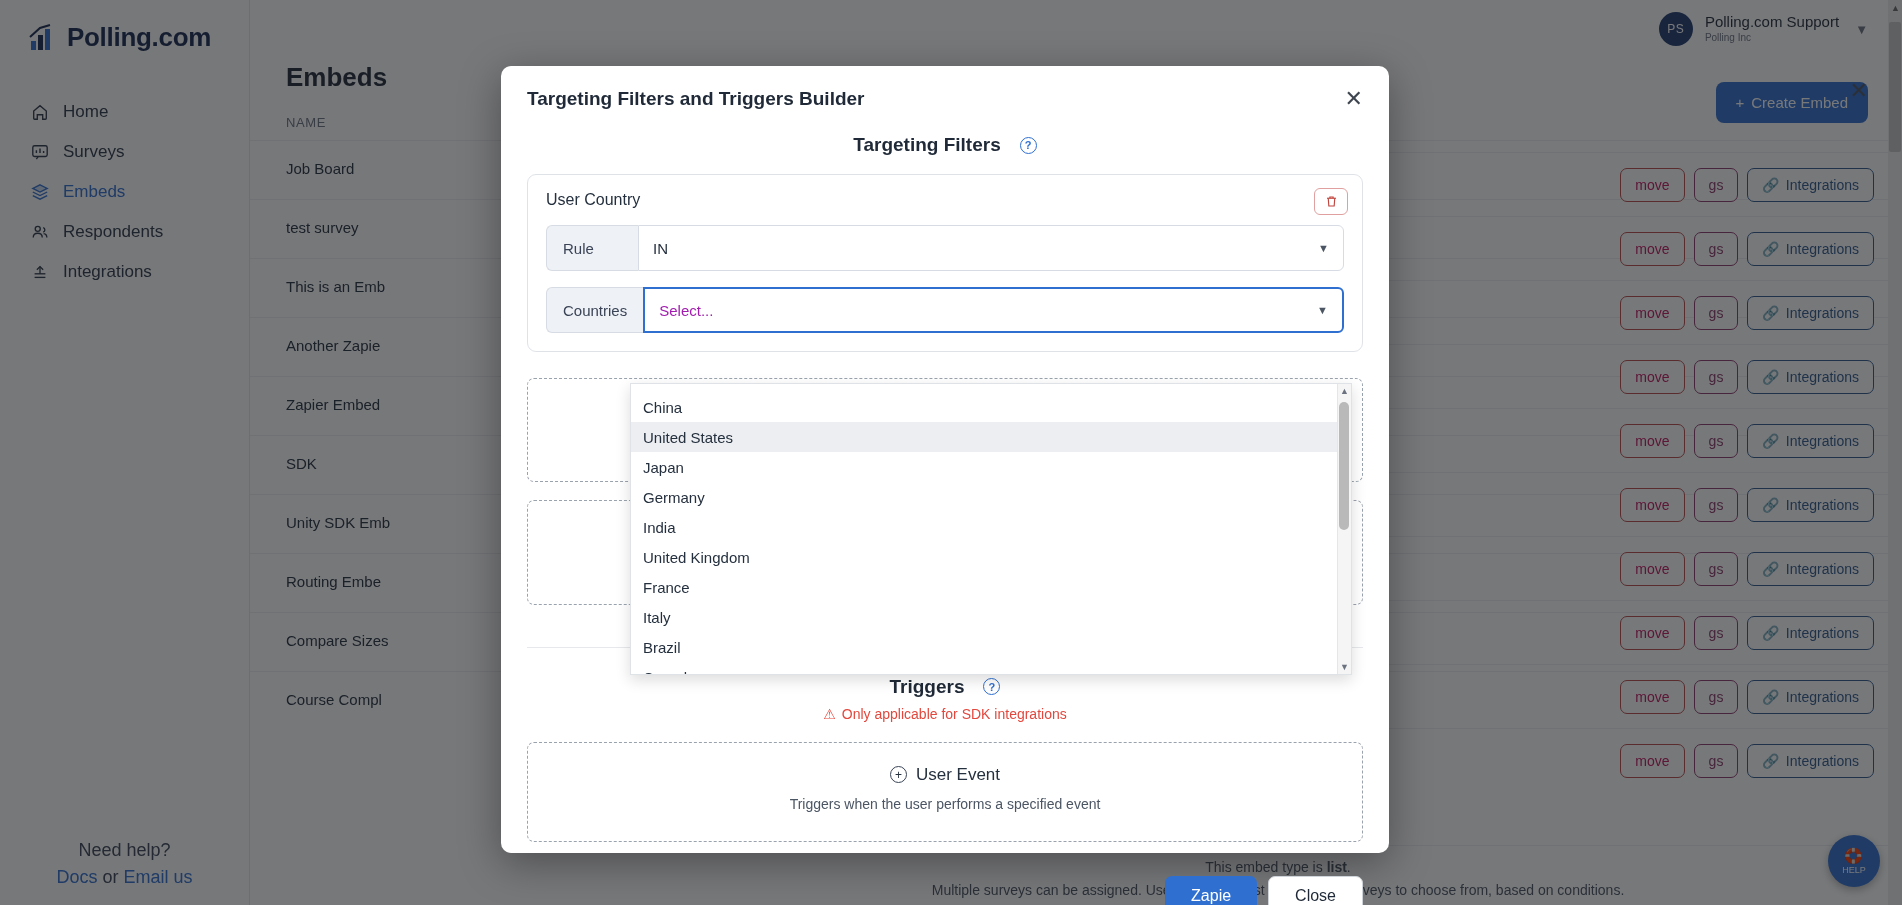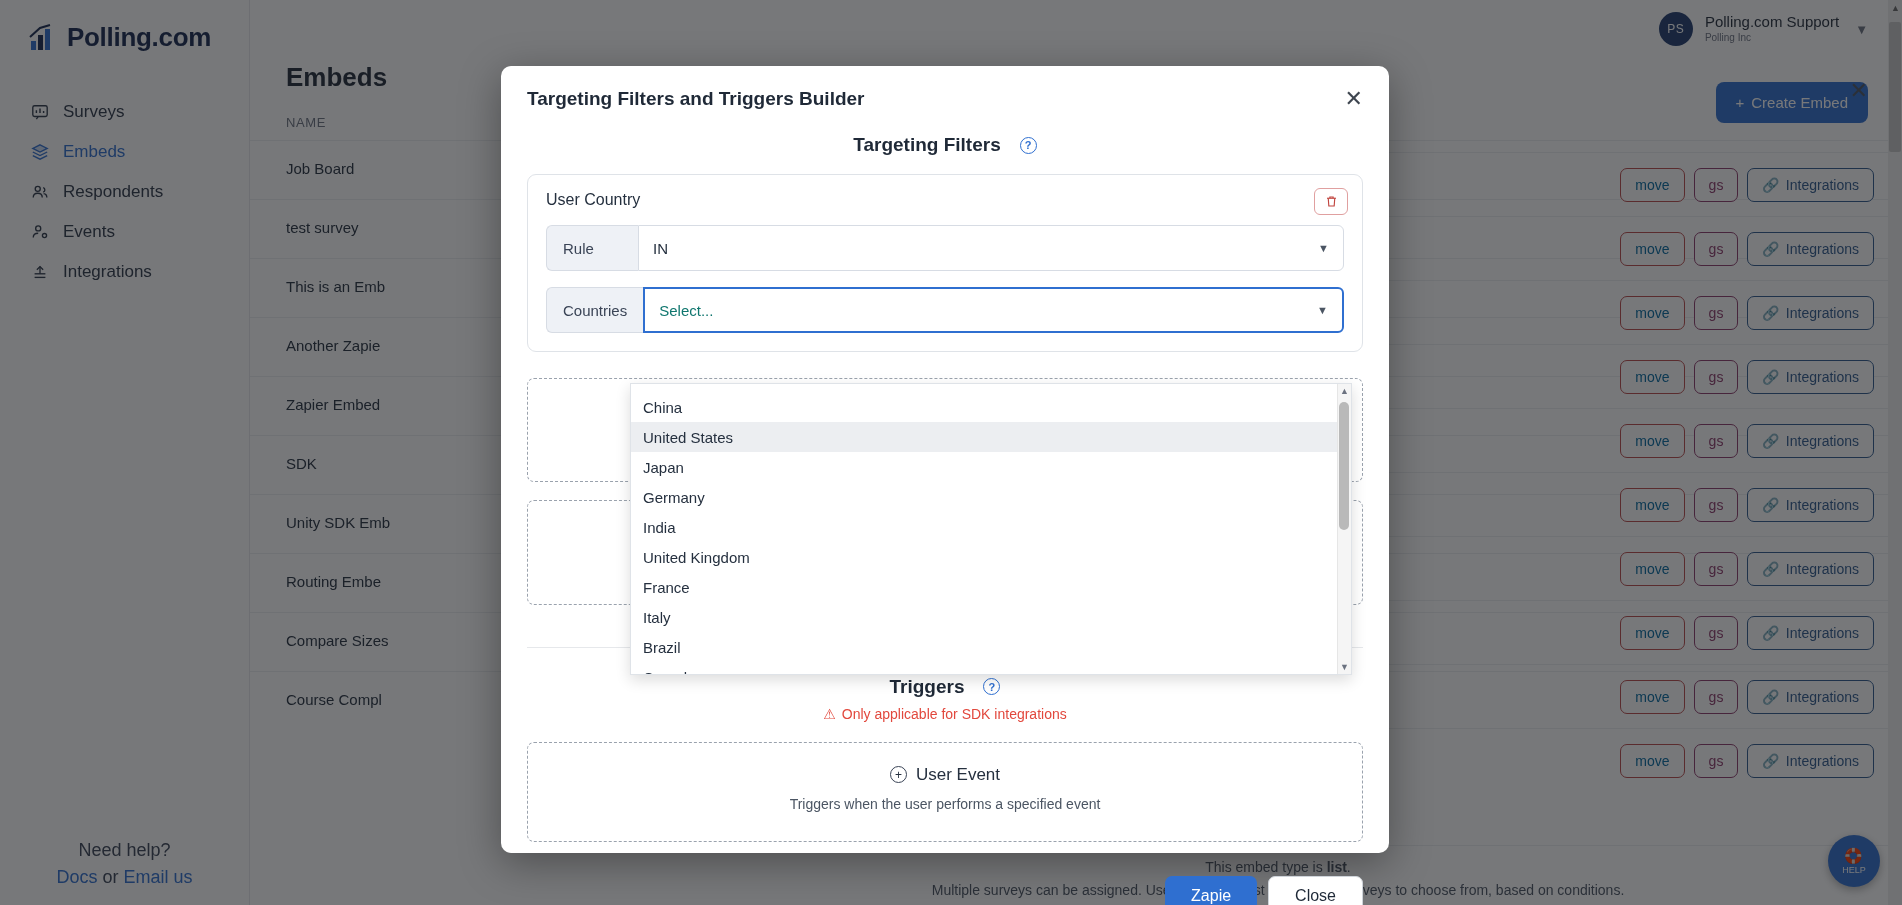"Home" div.nav-item { html: none -> <div> <span> <svg> <path></path> </svg> </span> <span>Home</span> </div> }
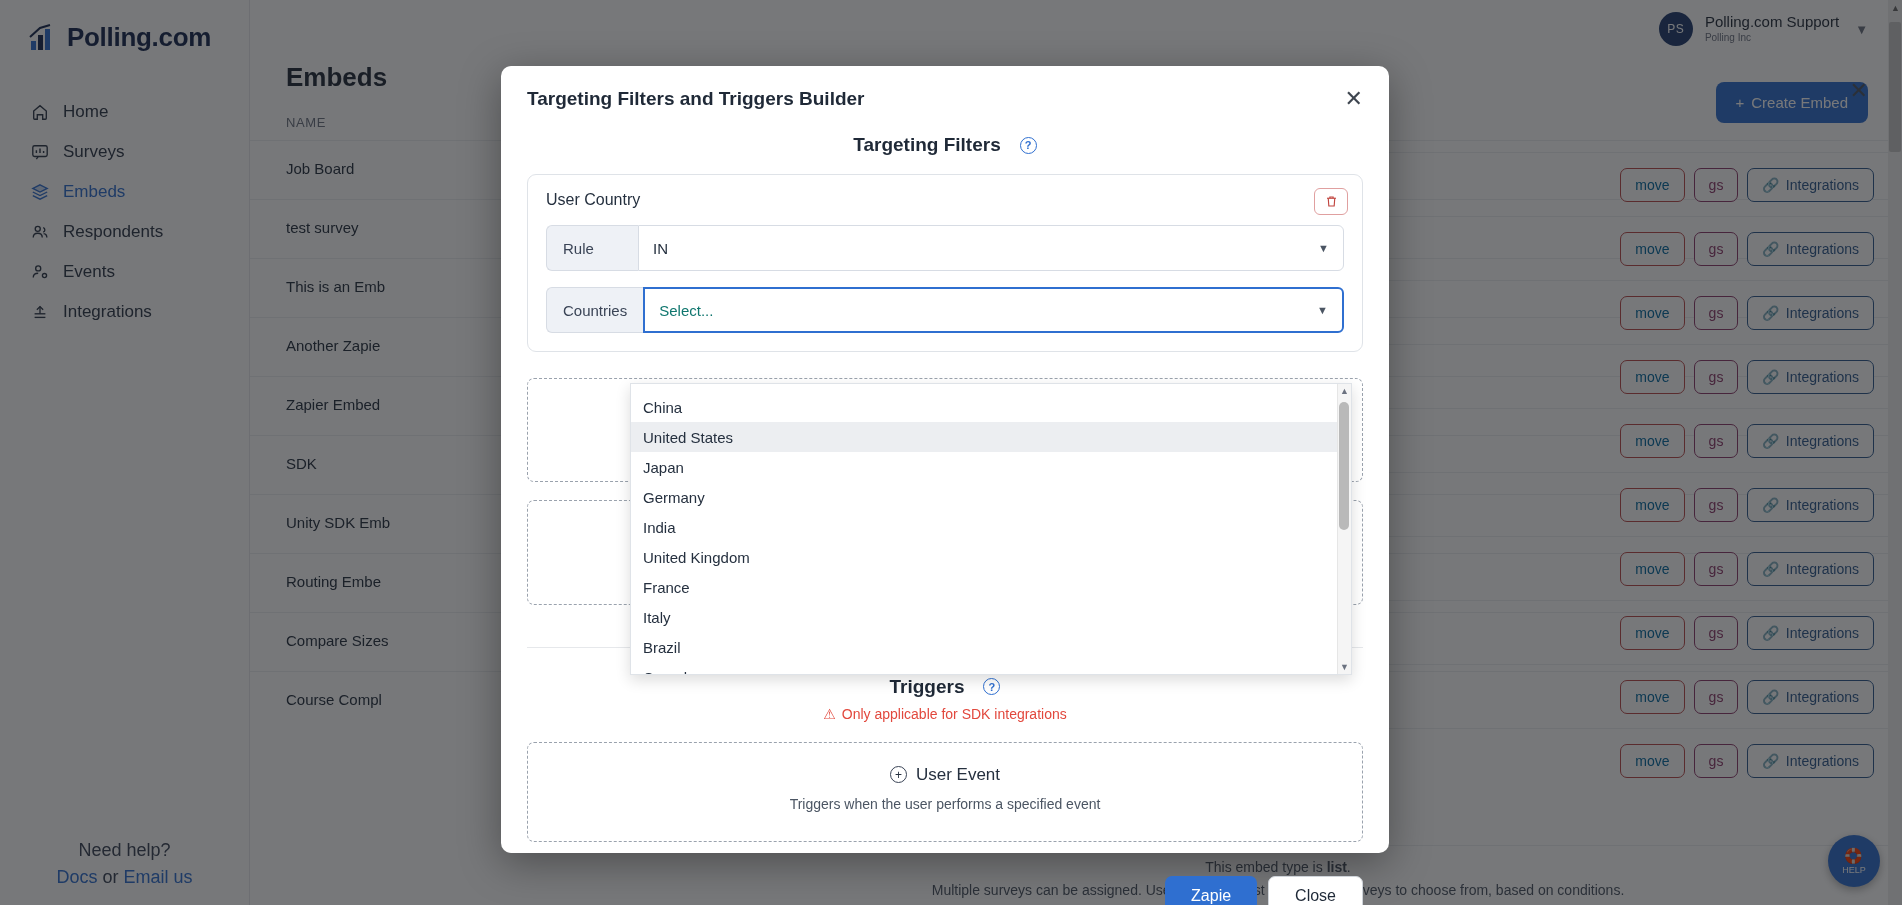"move" .b-remove { color: #0369a1 -> #be185d }
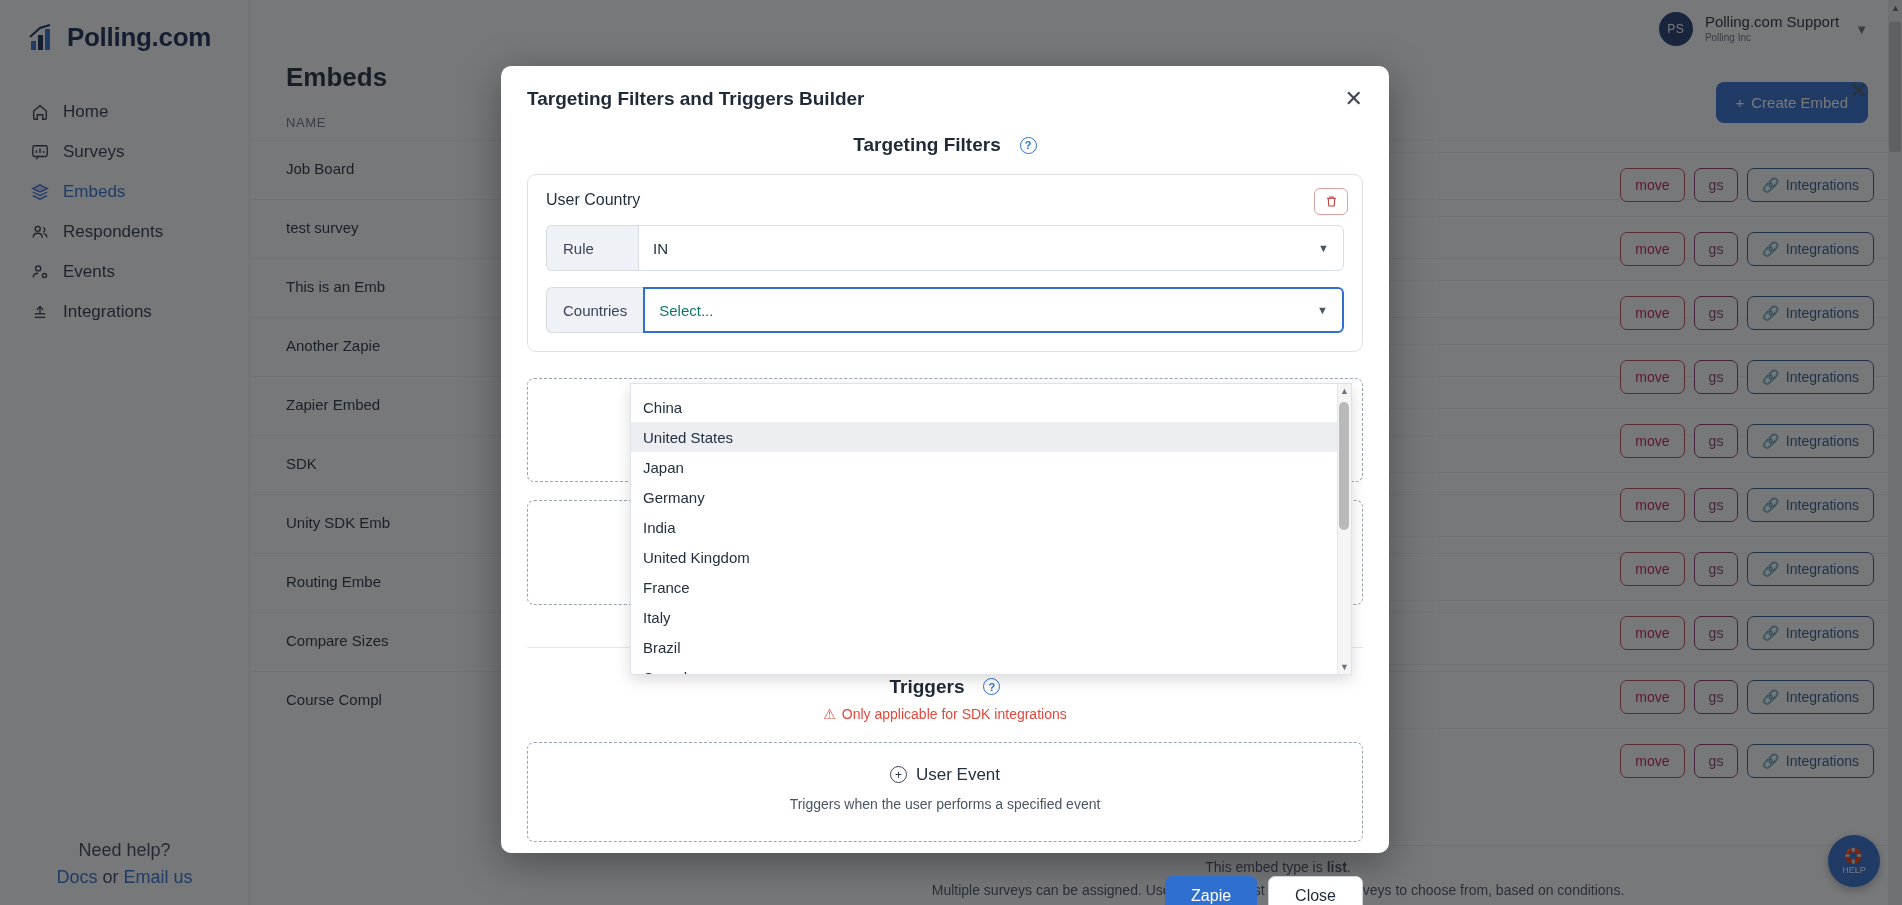"Events" div.nav-item { html: <div> <span> <svg> <circle></circle> <path></path> <circle></circle> </svg> </span> <span>Events</span> </div> -> none }
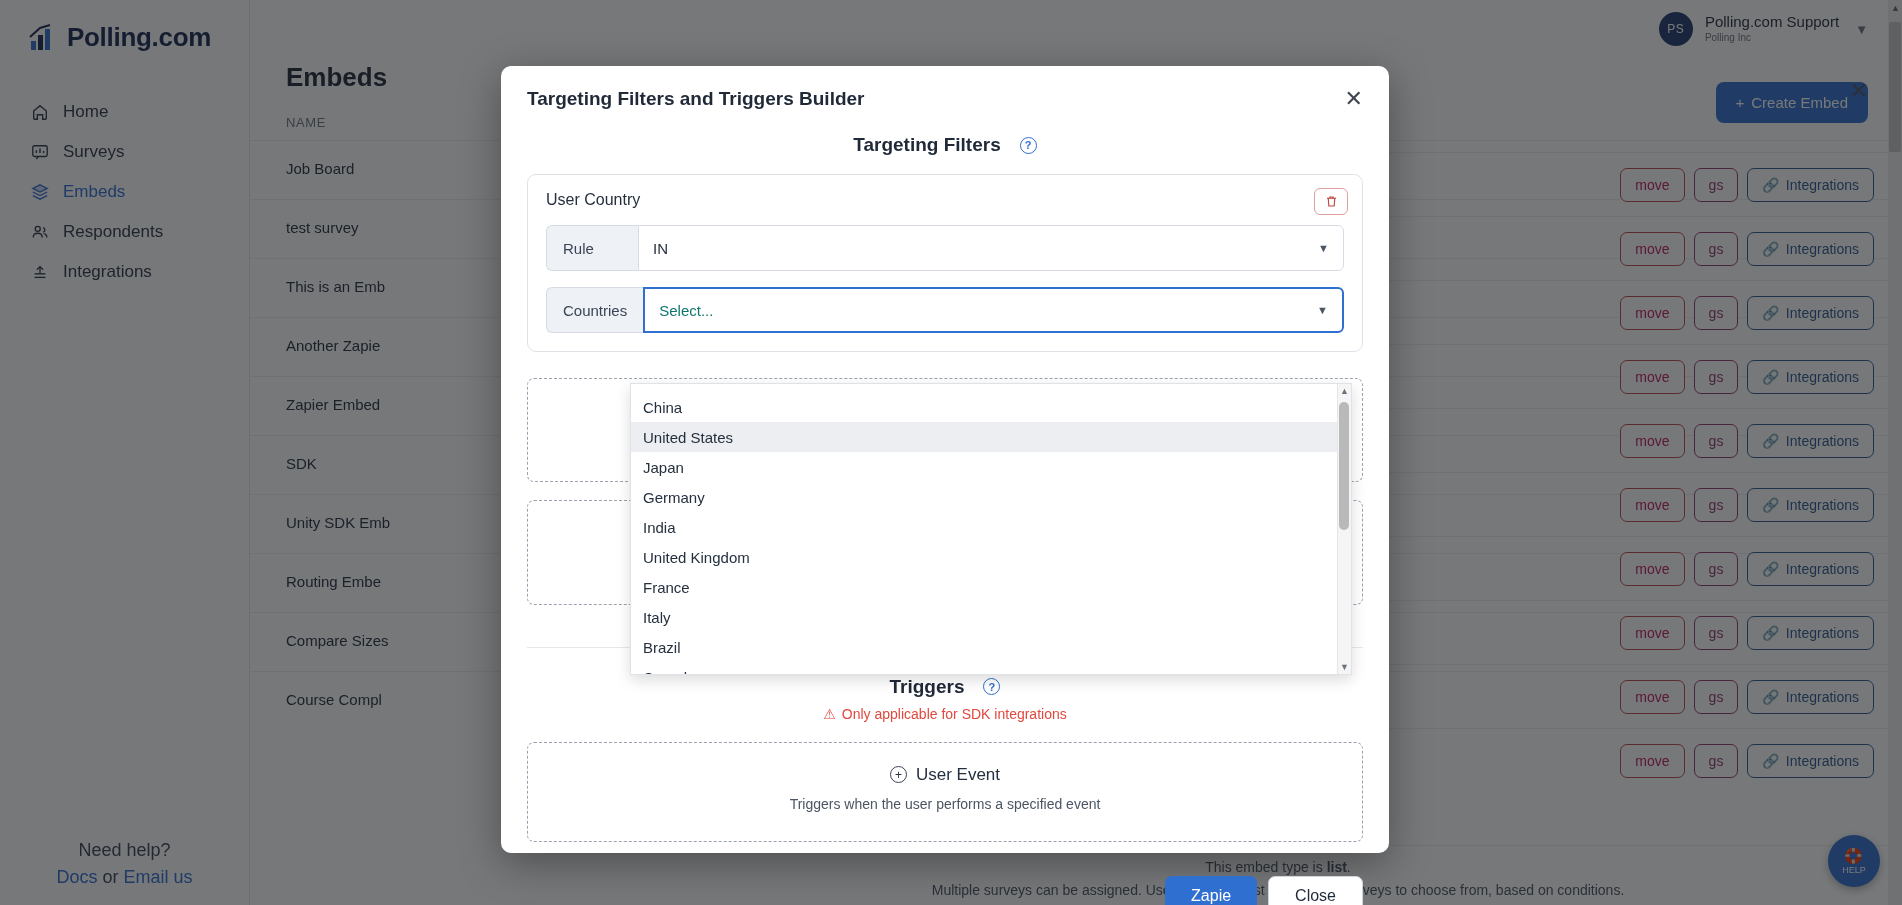"Select..." .field-ctrl .ph { color: #0f766e -> #a21caf }
